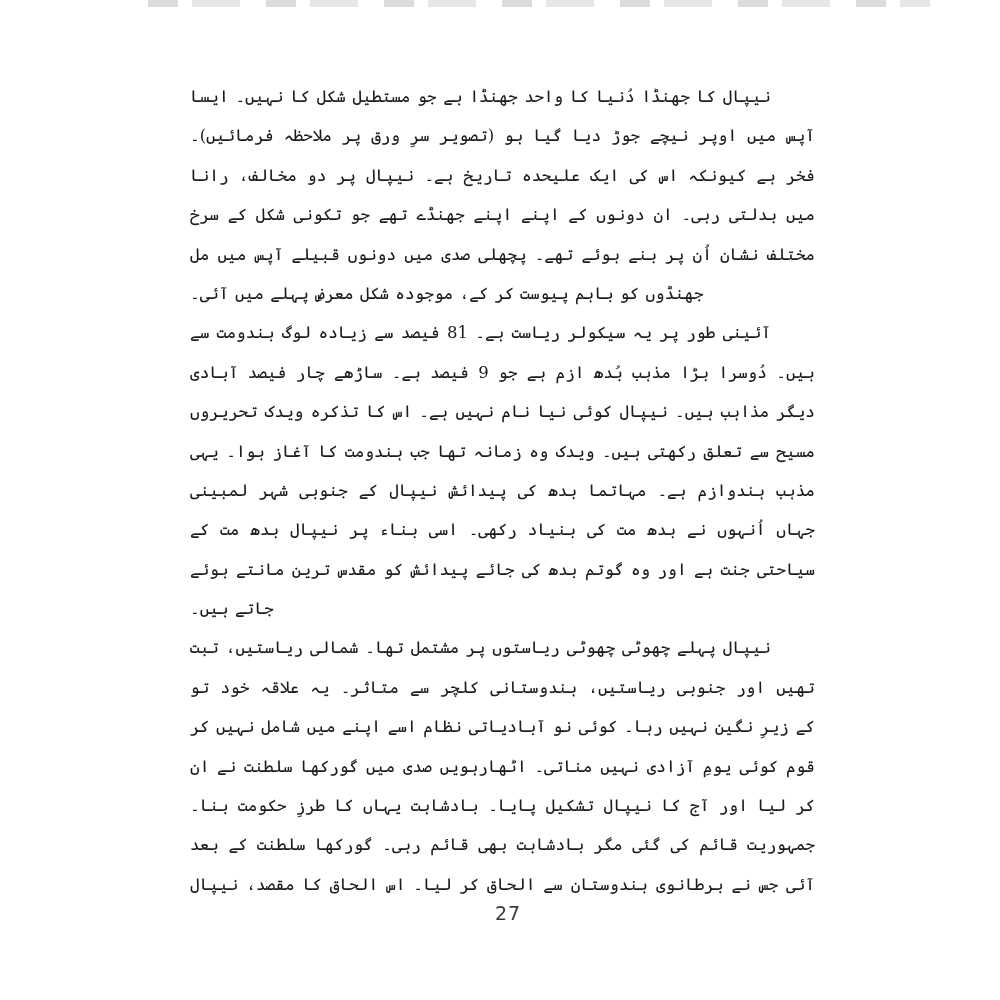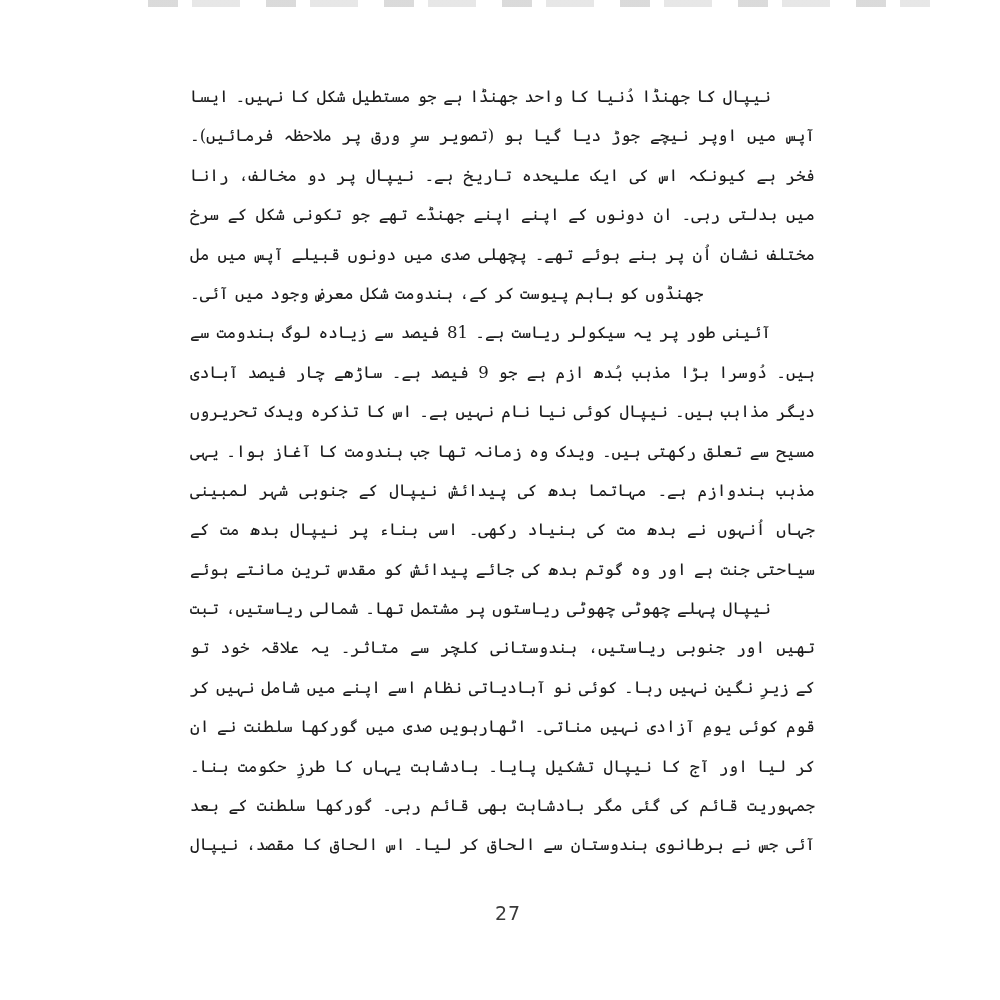"جھنڈوں کو باہم پیوست کر" div.line { text: ہندومت شکل معرضِ وجود -> موجودہ شکل معرضِ پہلے }
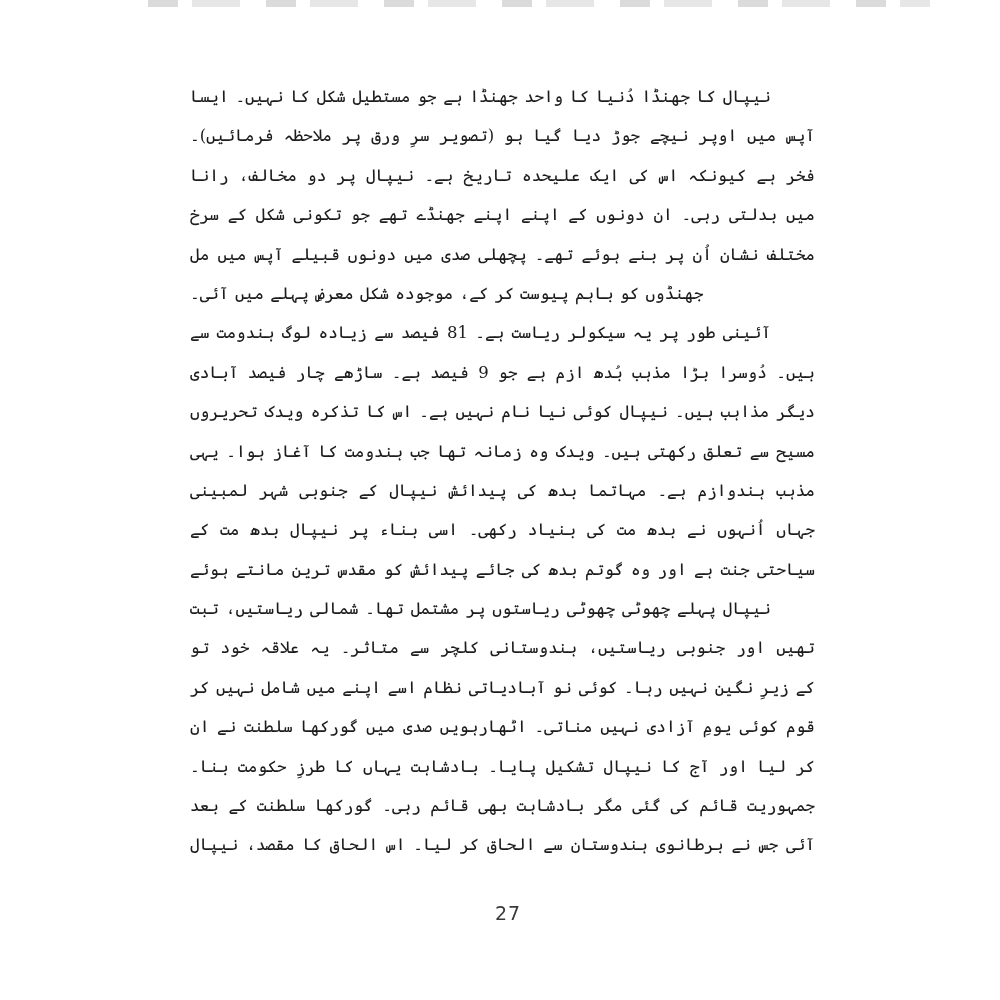"جاتے ہیں۔" div.line { html: none -> <div>جاتے ہیں۔</div> }
